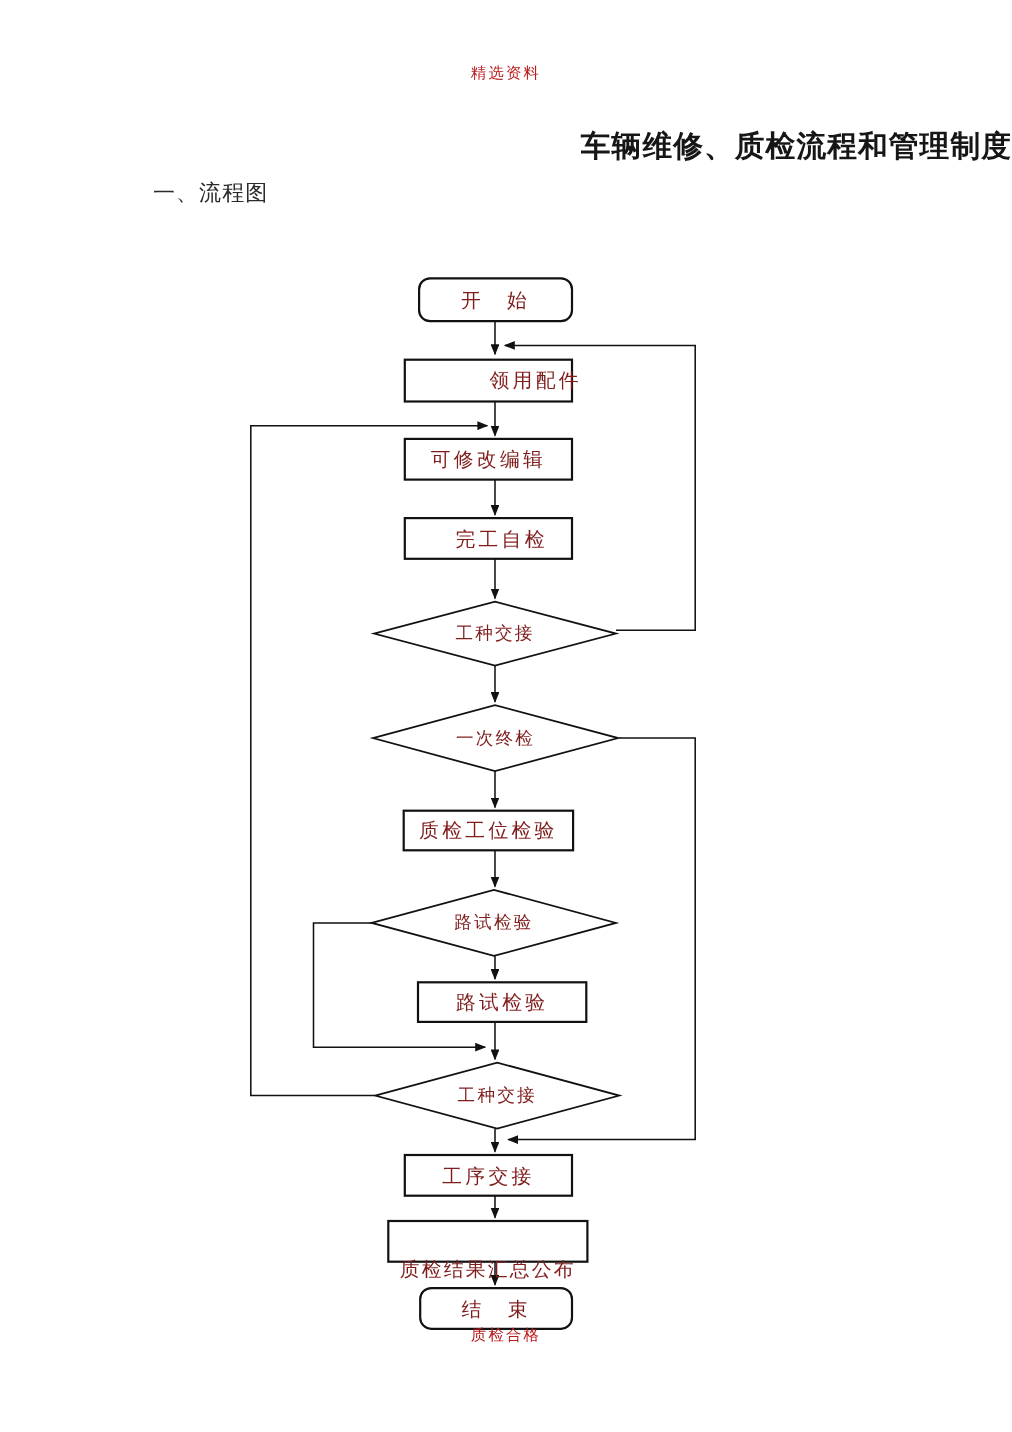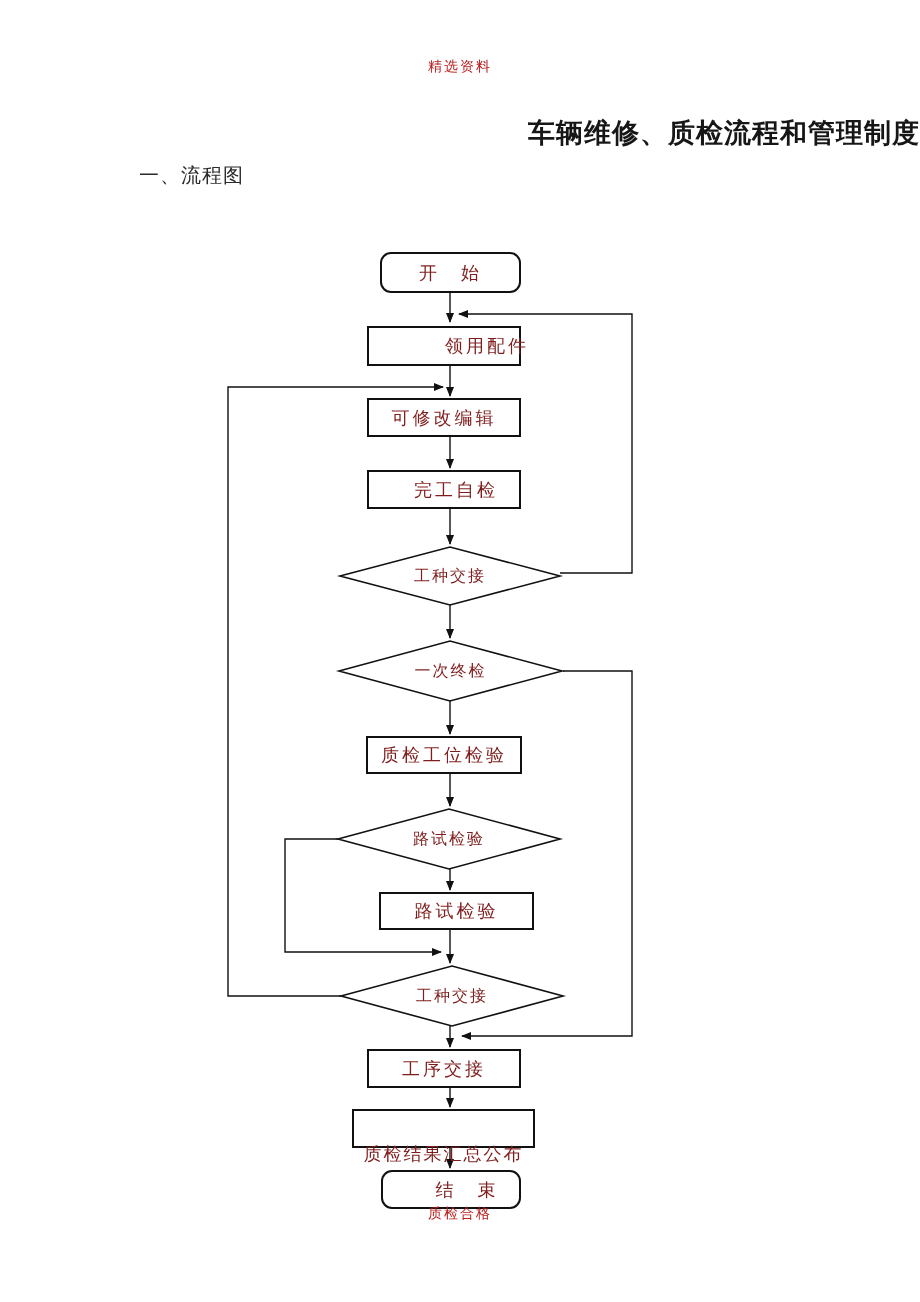"结 束" div.node-label { margin-left: 16px -> none }
